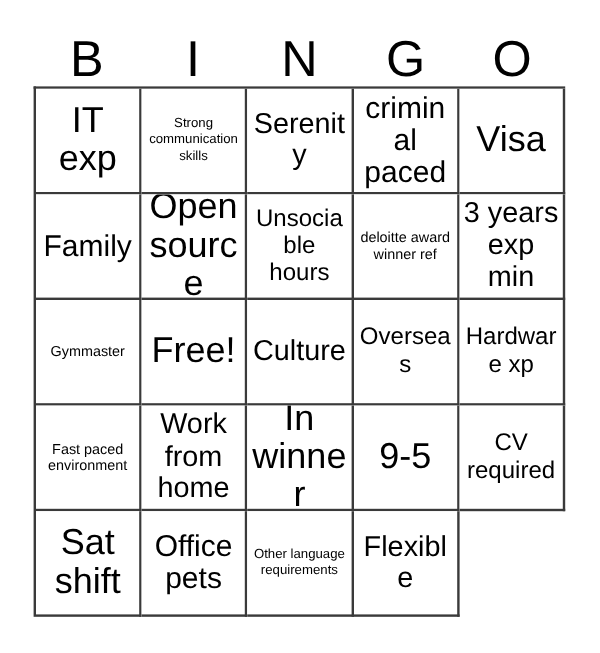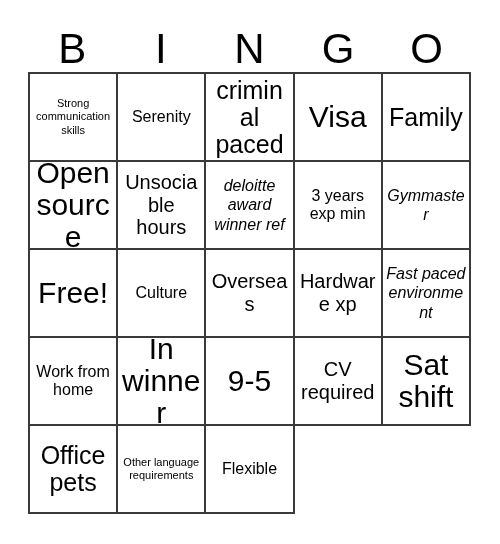"IT exp" div.cell { html: none -> <div> <span>IT exp</span> </div> }
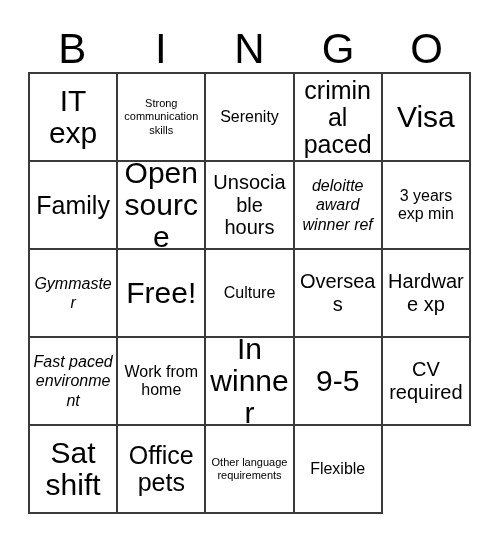"Serenity" .fs-md { font-size: 16px -> 24px }
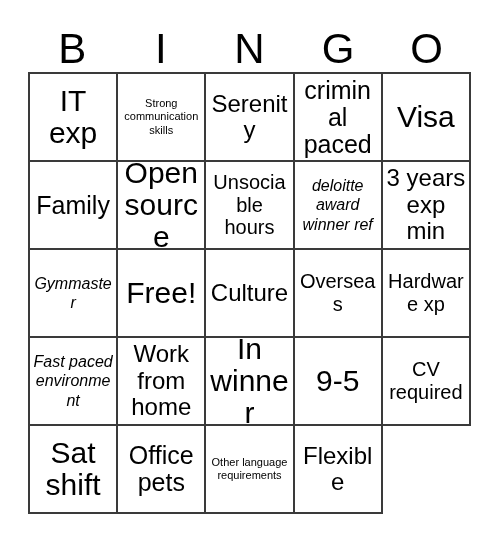"deloitte award winner ref" .fs-xs { font-size: 16px -> 12px; font-style: italic -> none }
